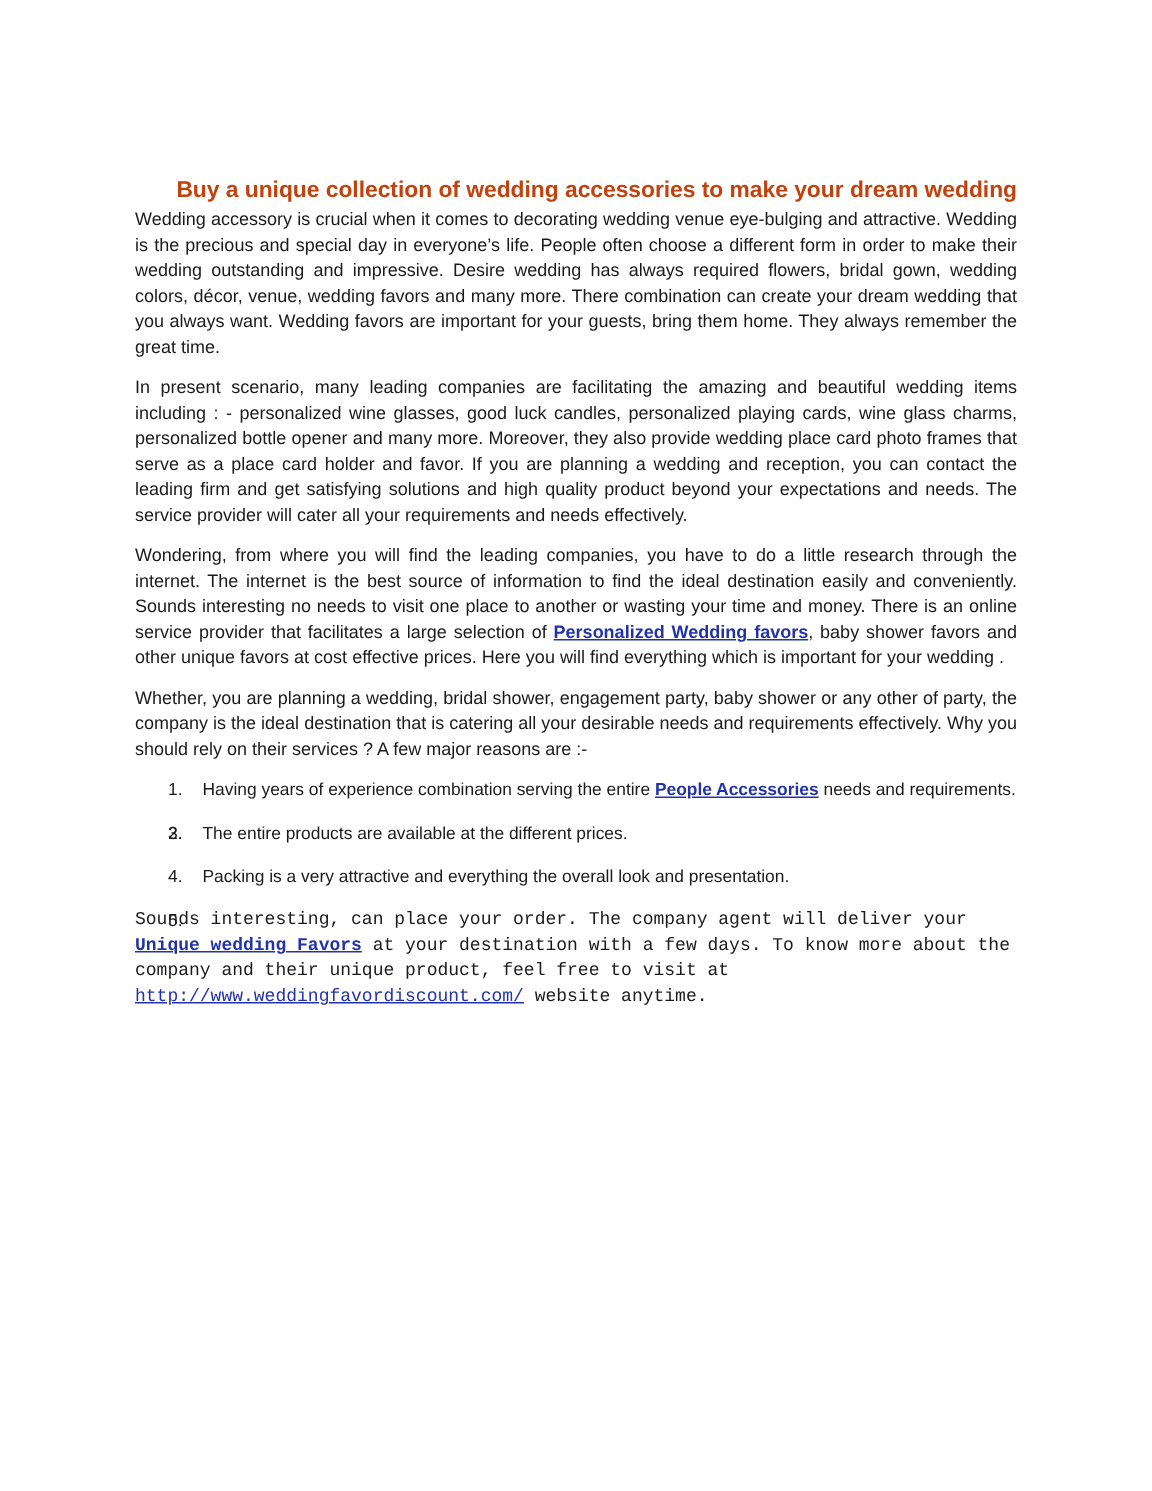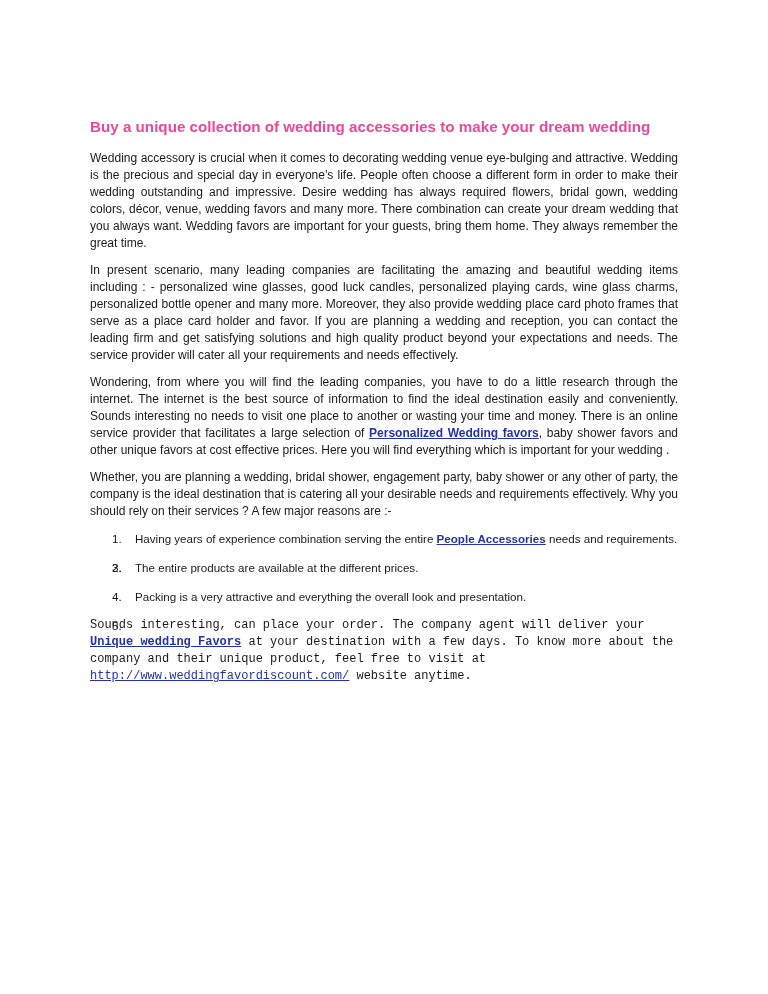"Buy a unique collection of" h1 { color: #ec4899 -> #c2410c; margin: 0 0 14px 0 -> 0 0 2px 0; text-align: none -> right }
